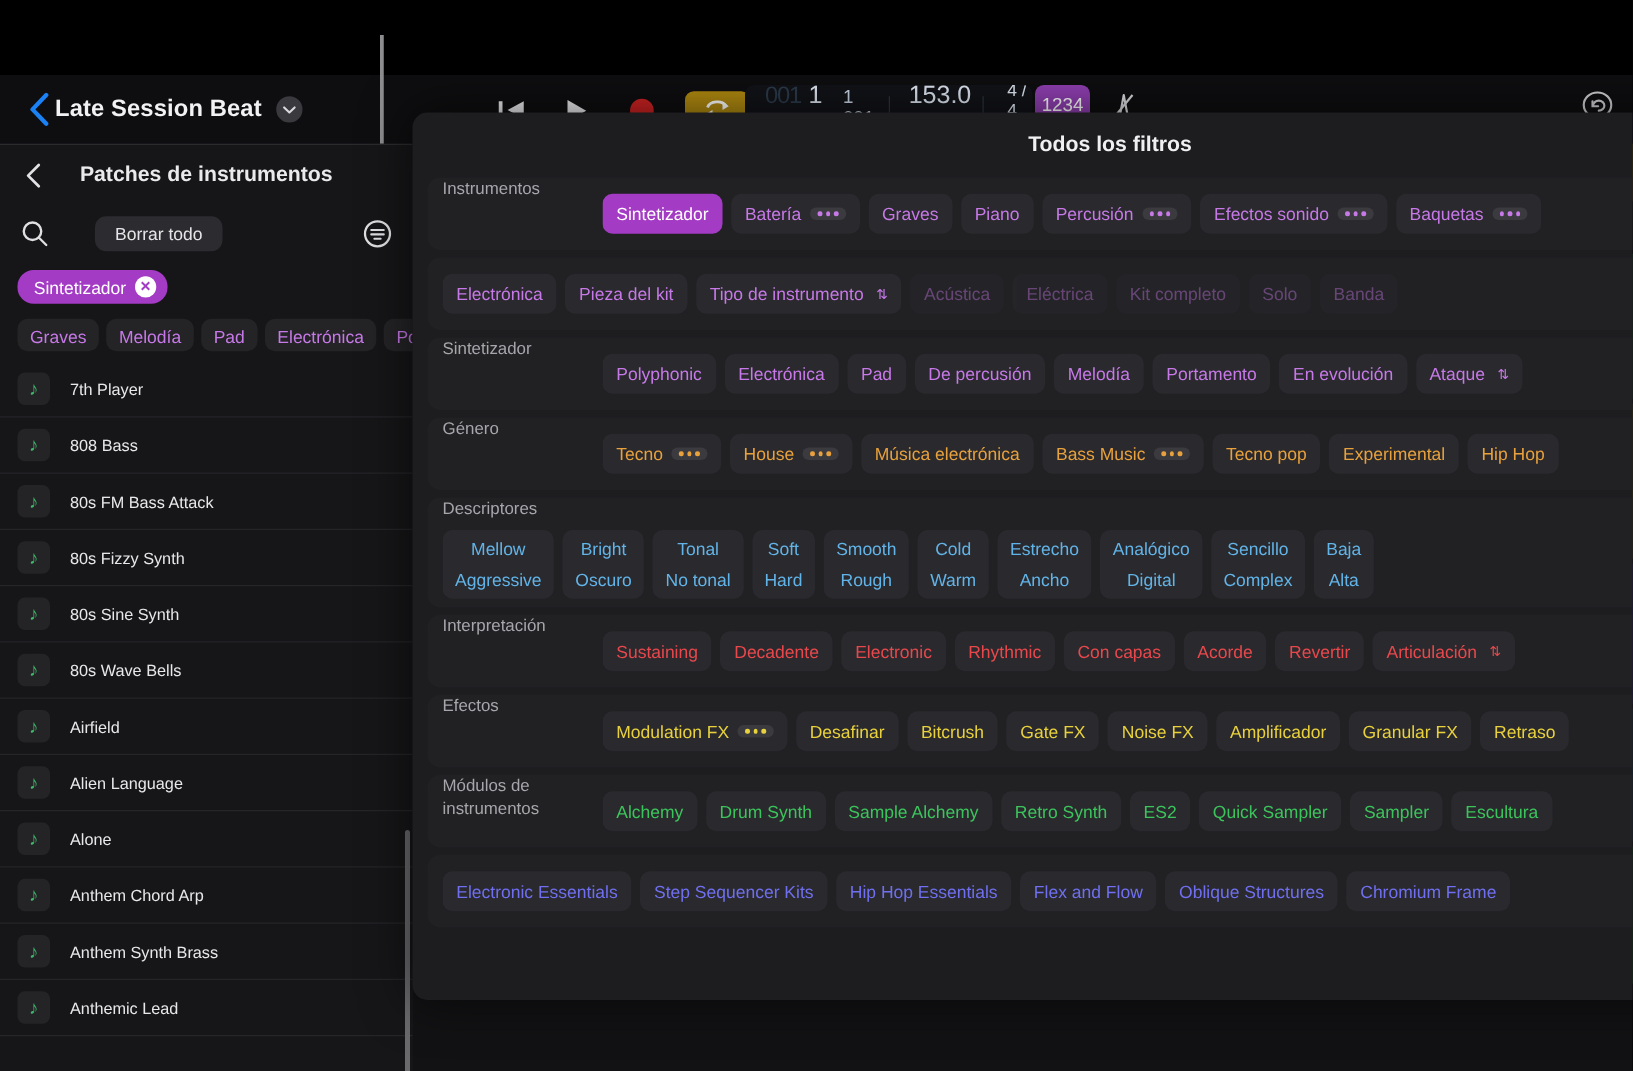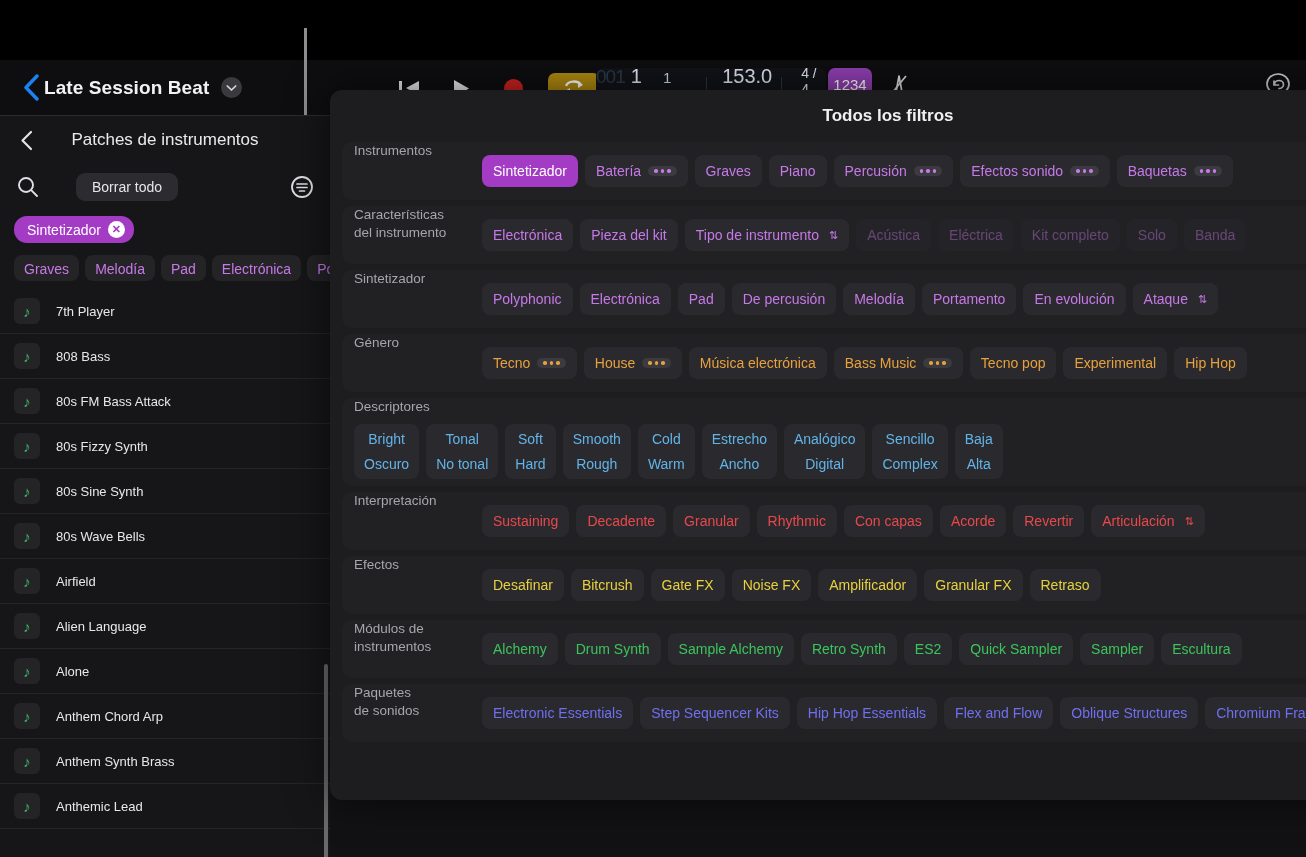"001" .lcd-dim { padding-left: 0 -> 16px }
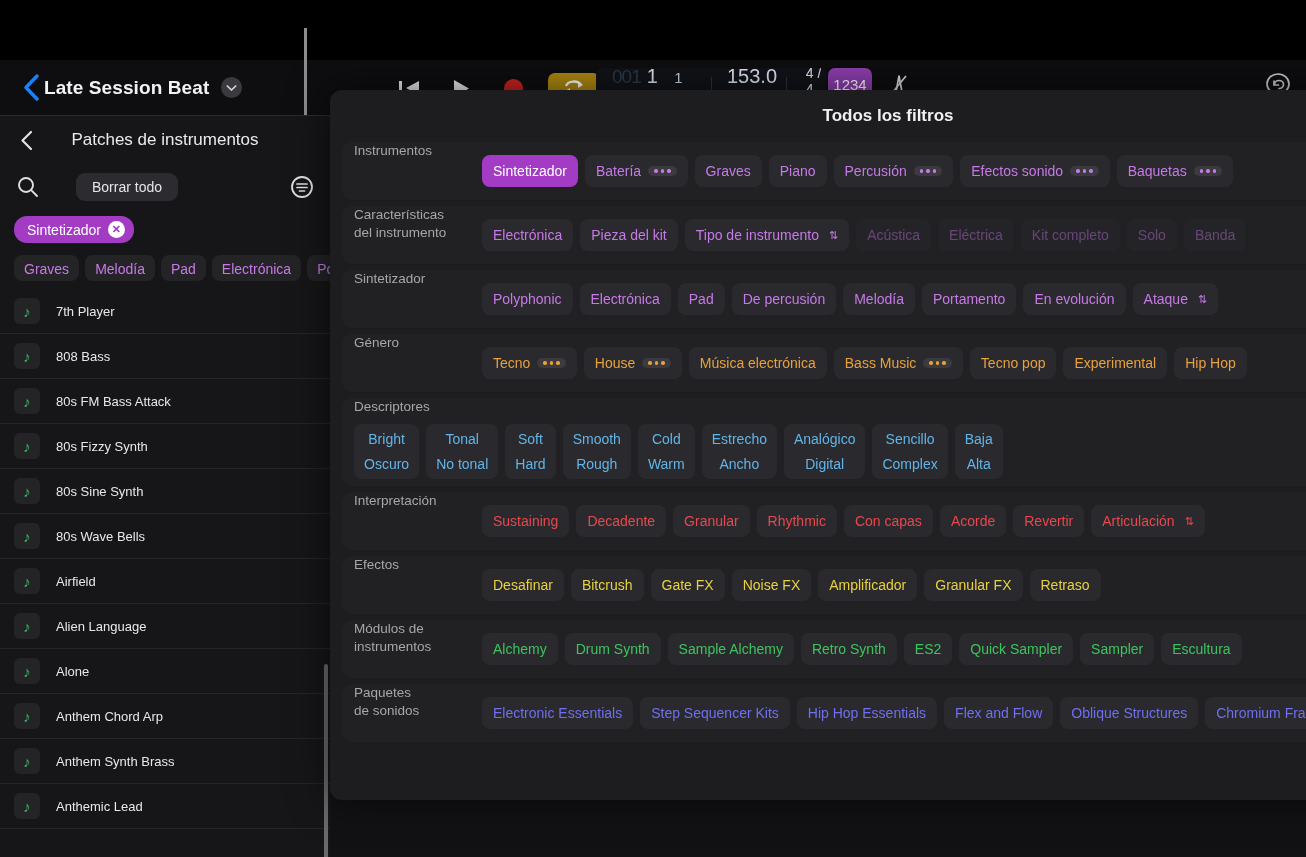"Patches de instrumentos" .browser-title { font-weight: 400 -> 700 }
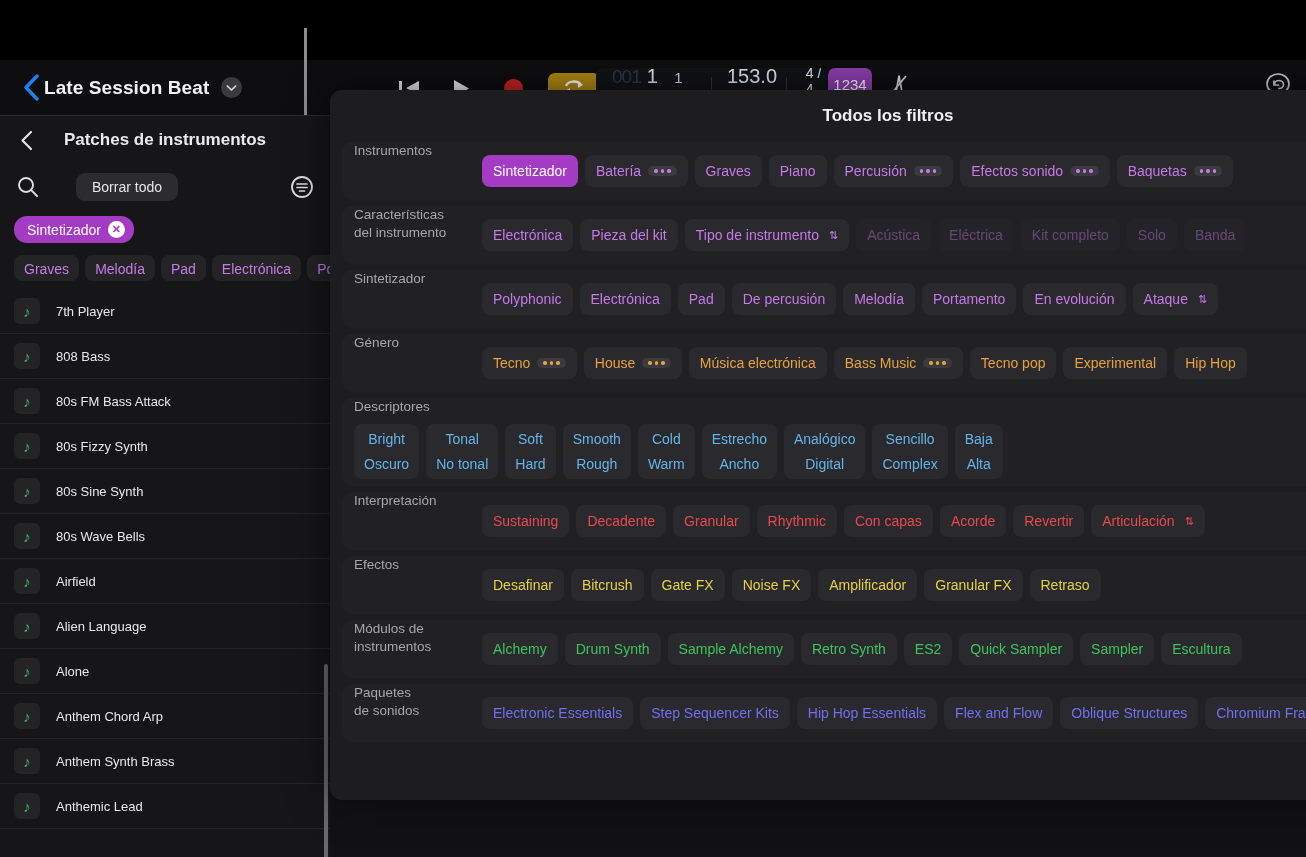"Características" div.flabel { html: <div>Características<br>del instrumento</div> -> none }
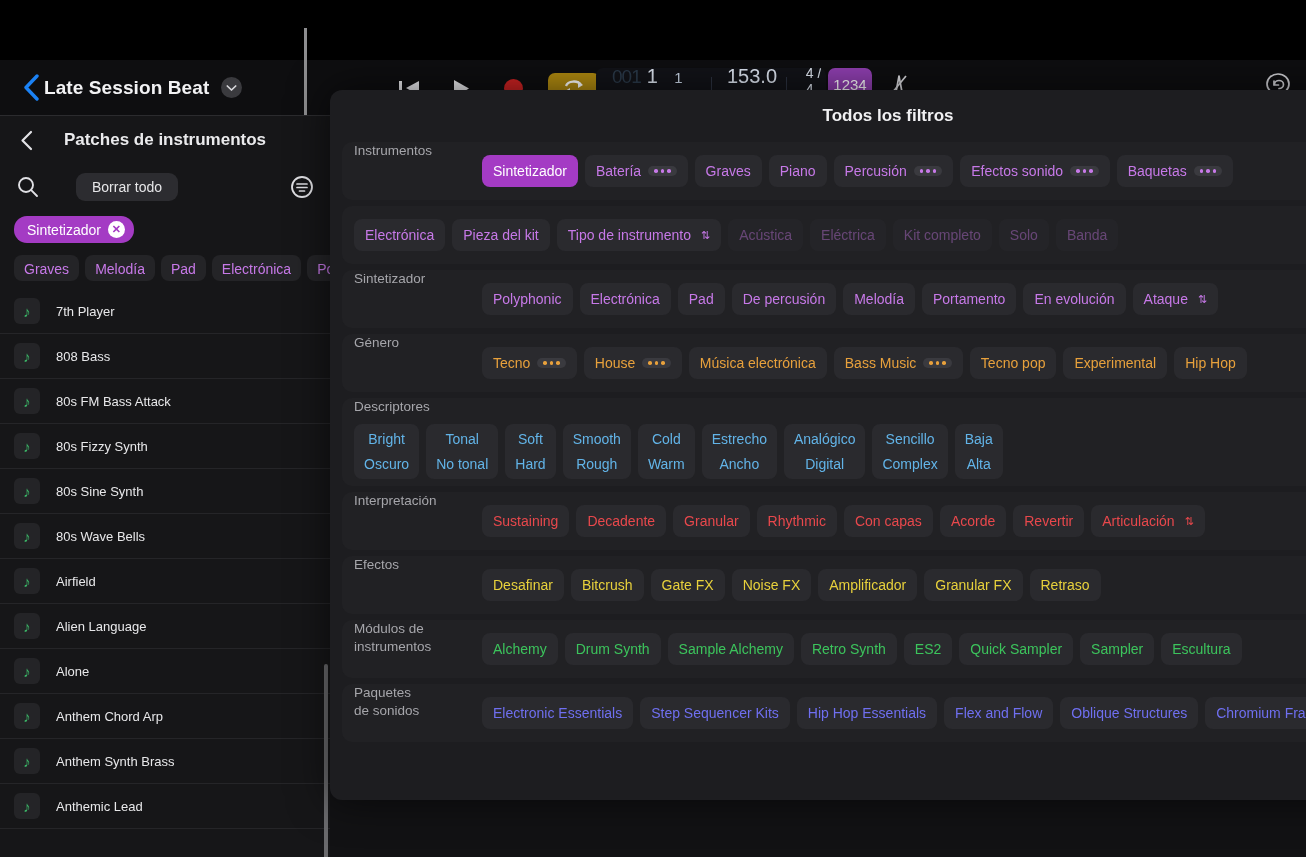"Mellow" div.pill-2 { html: none -> <div> <span>Mellow</span> <span>Aggressive</span> </div> }
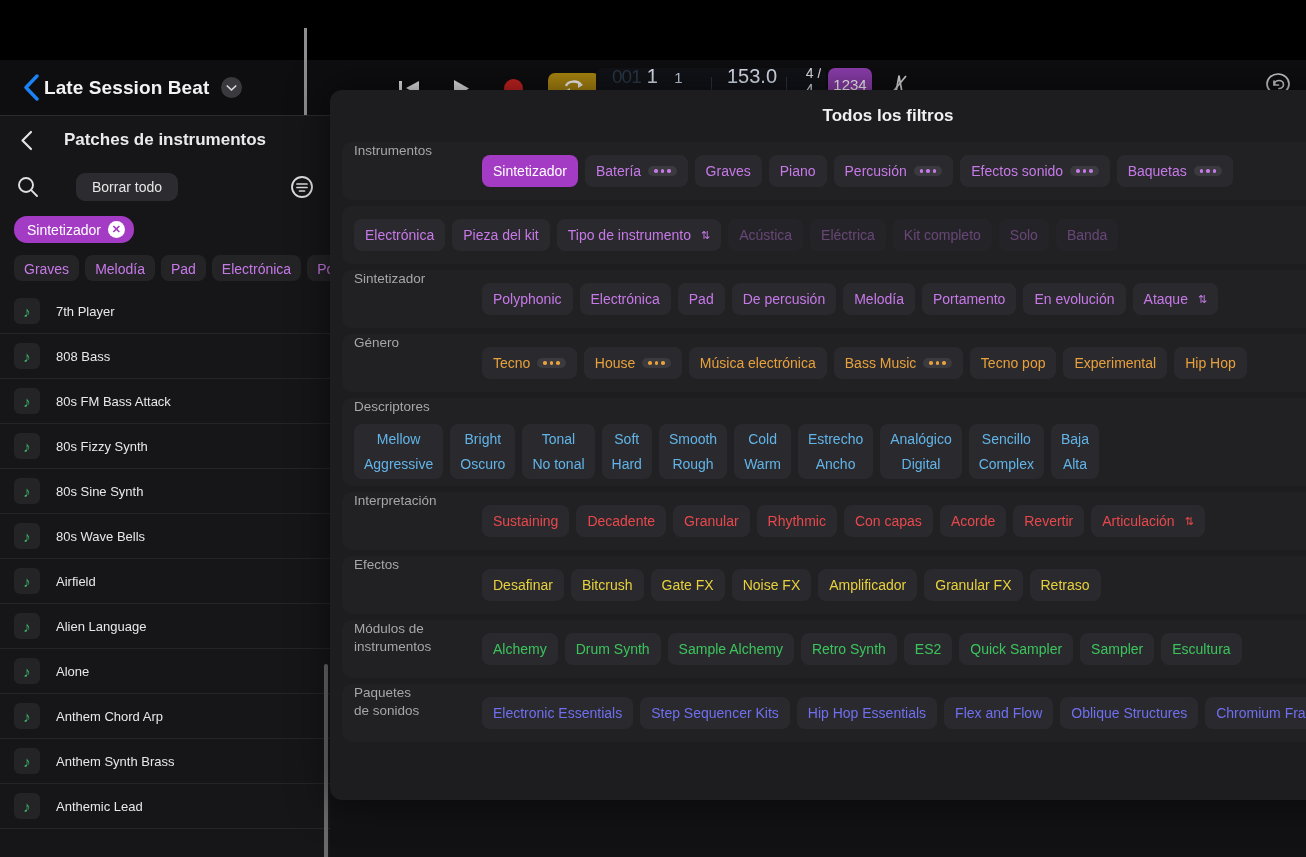"Granular" span { text: Granular -> Electronic }
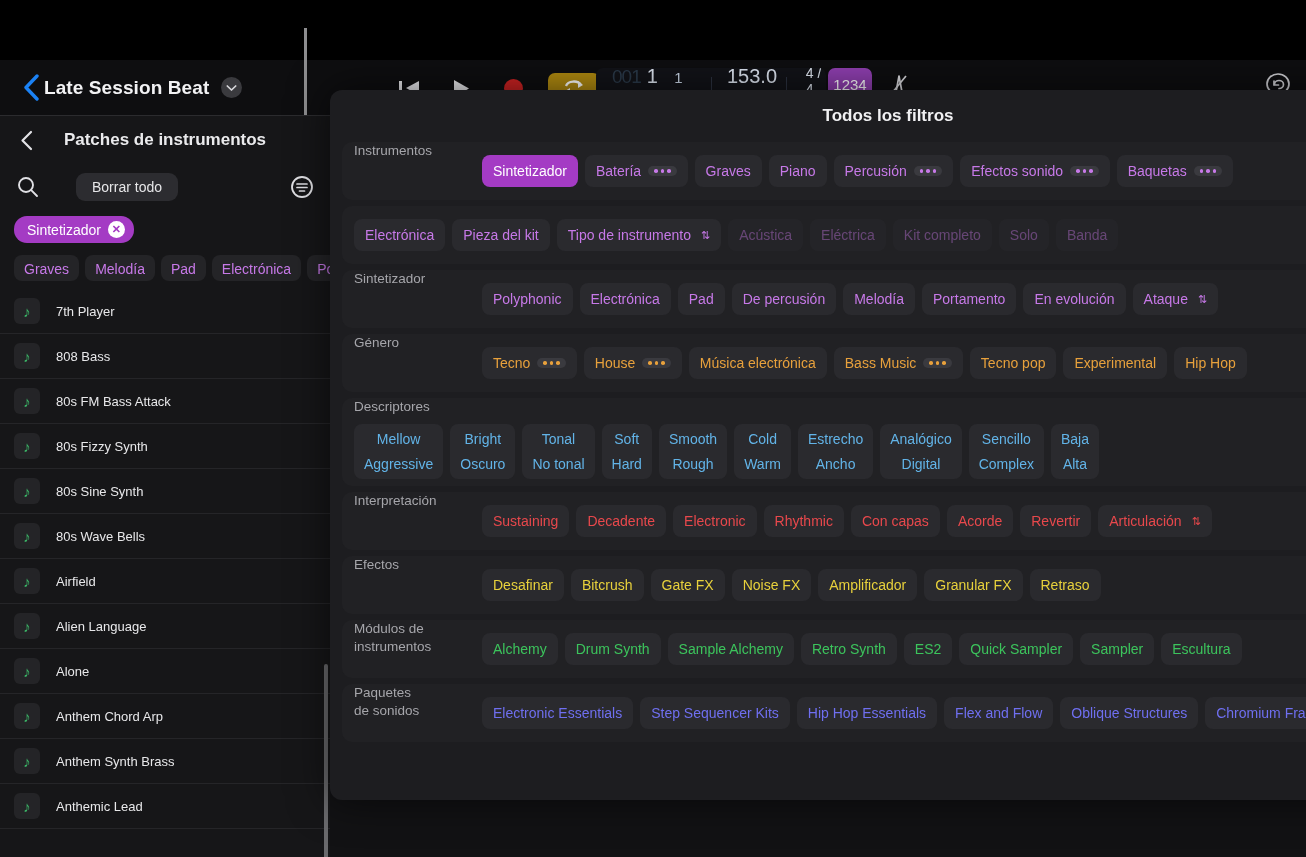"Modulation FX" div.pill { html: none -> <div> <span>Modulation FX</span> <span> <i></i> <i></i> <i></i> </span> </div> }
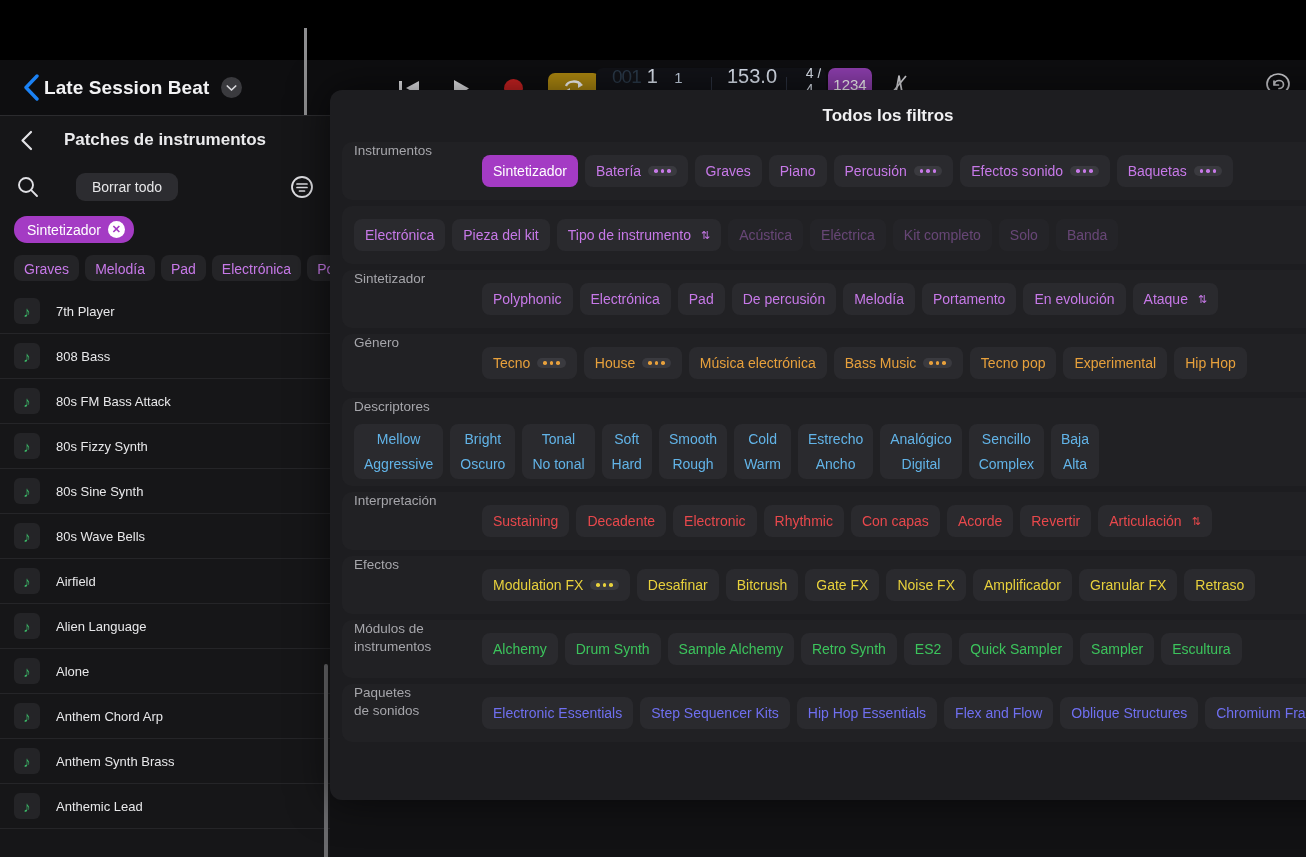"Paquetes" div.flabel { html: <div>Paquetes<br>de sonidos</div> -> none }
